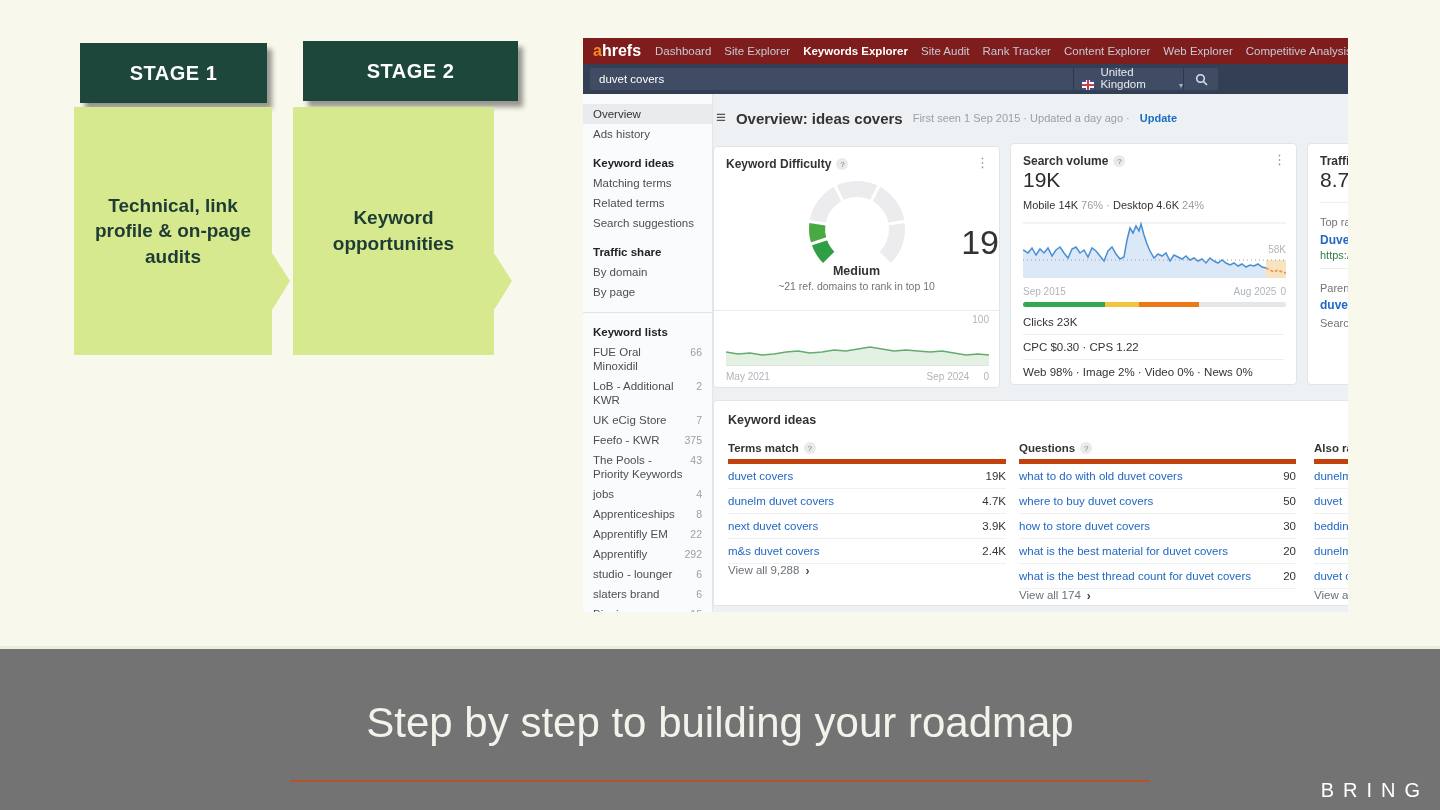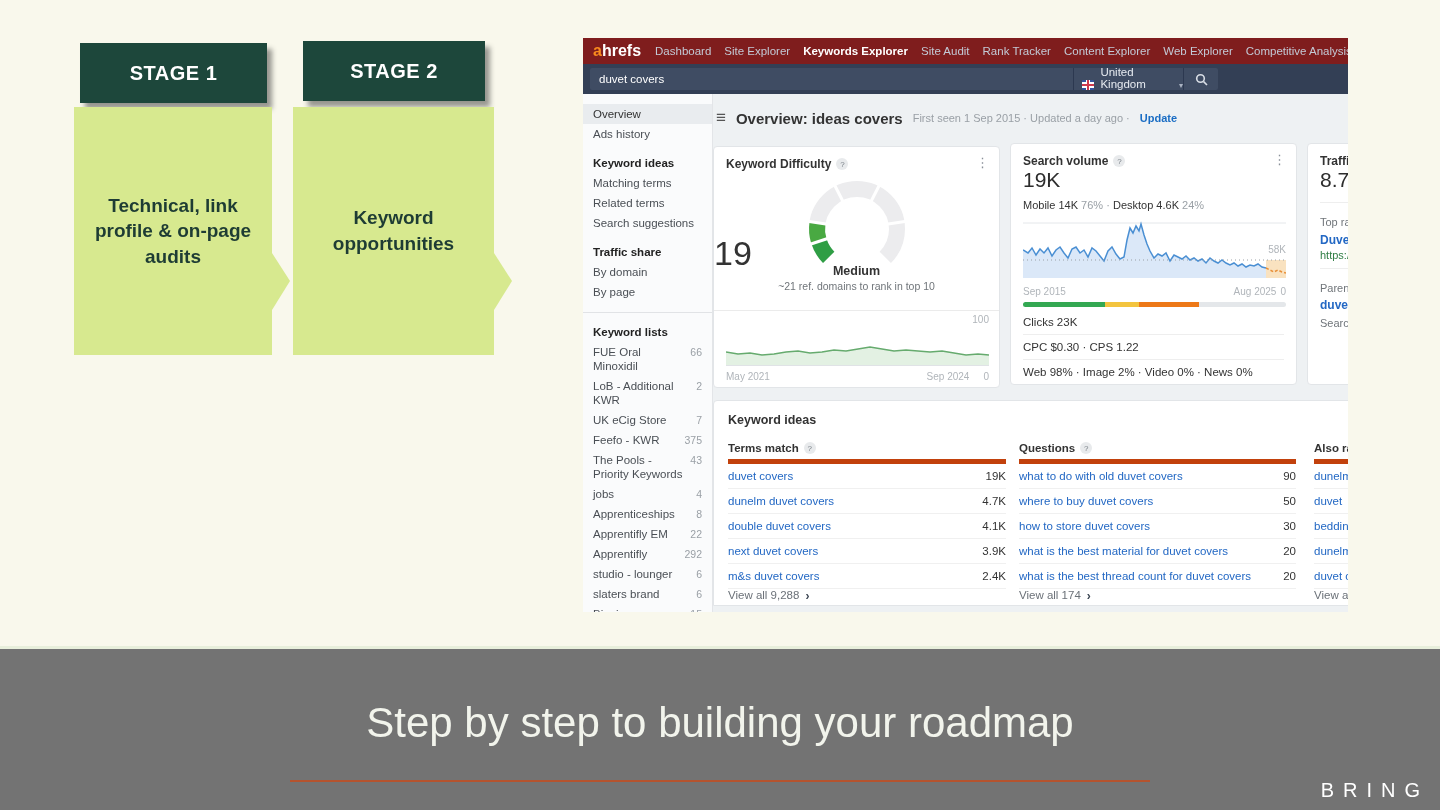"STAGE 2" div.stage-header { width: 182px -> 215px }
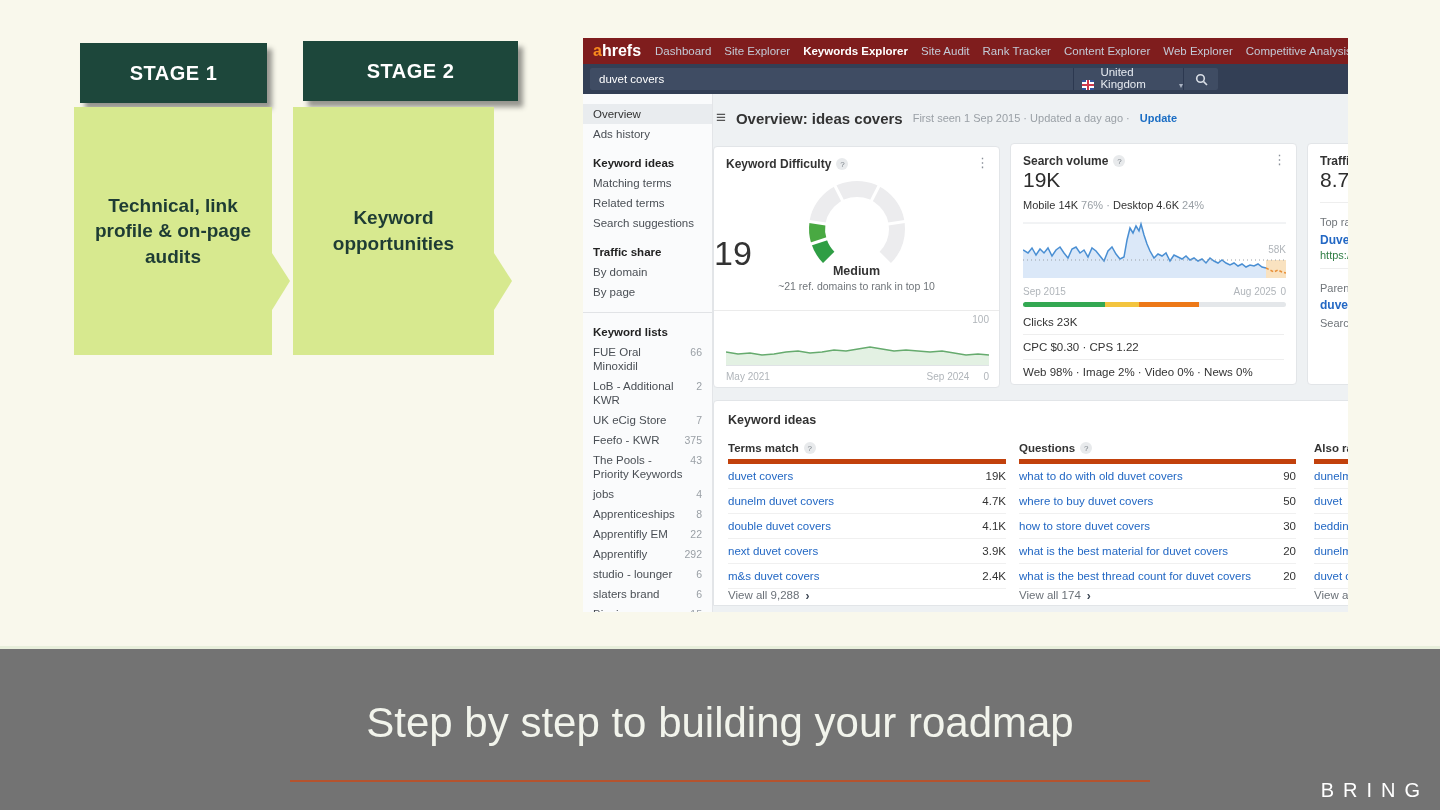"19" .kd-num { margin-top: 11px -> none; text-align: left -> right }
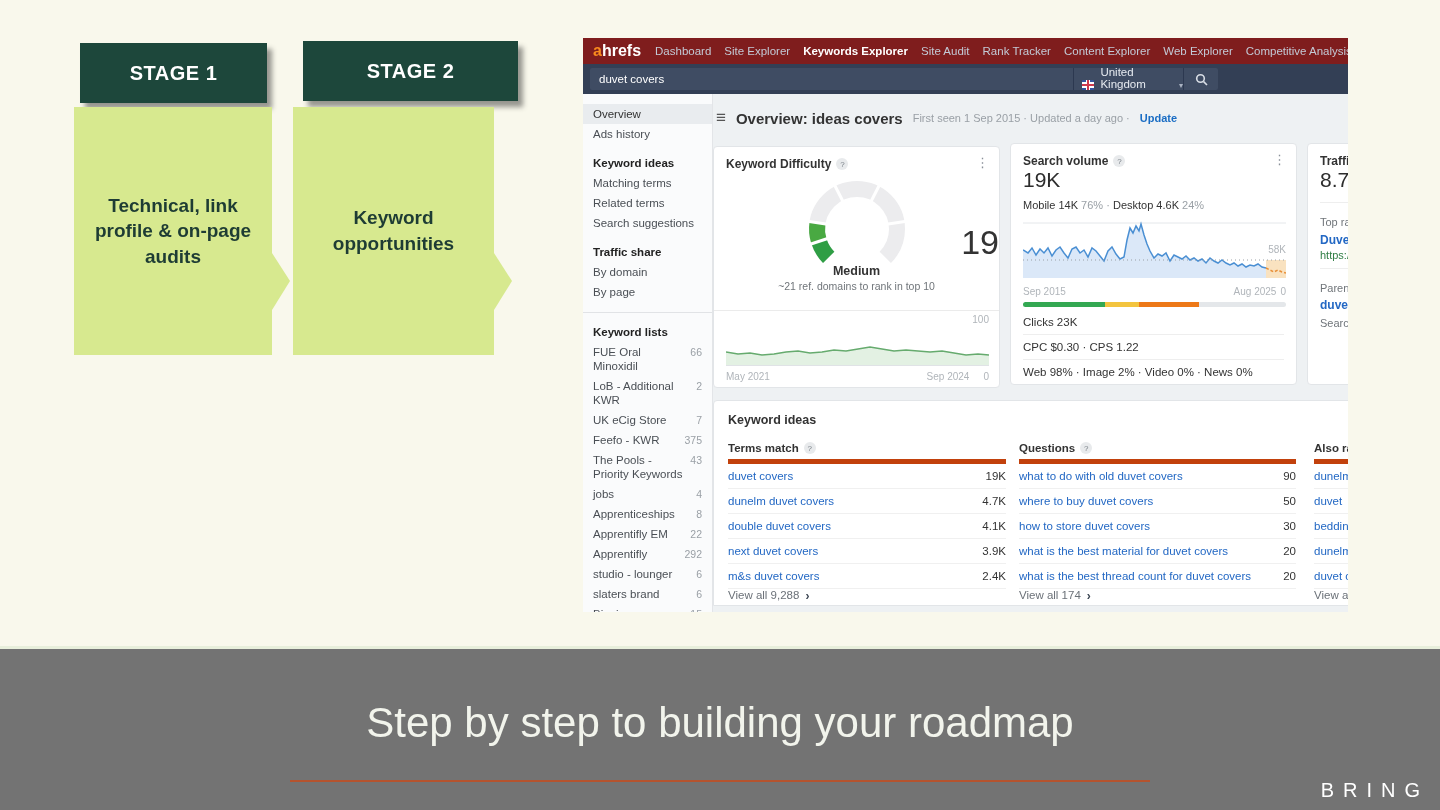"double duvet covers" div.irow { html: <div> <a>double duvet covers</a> <span>4.1K</span> </div> -> none }
